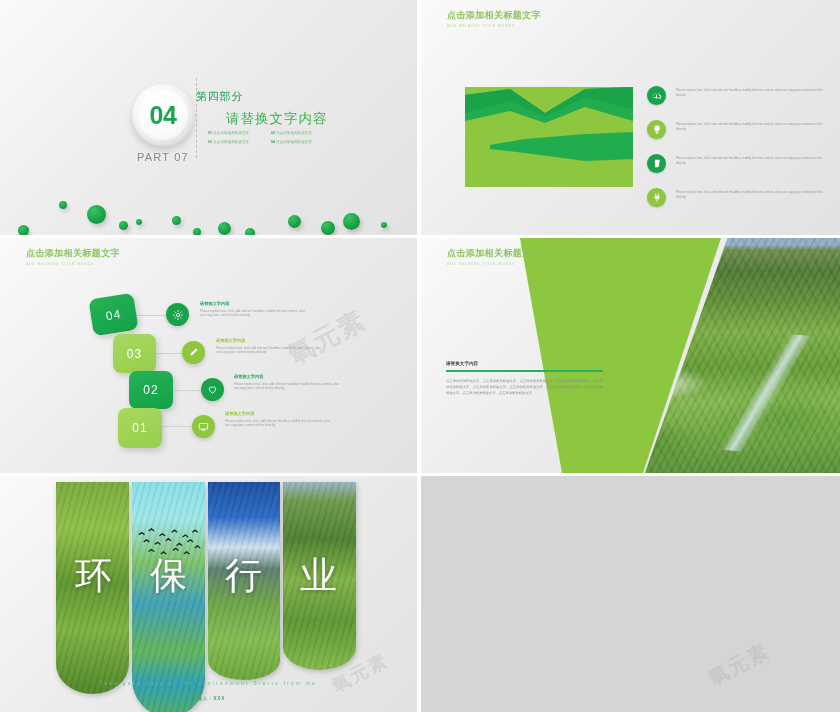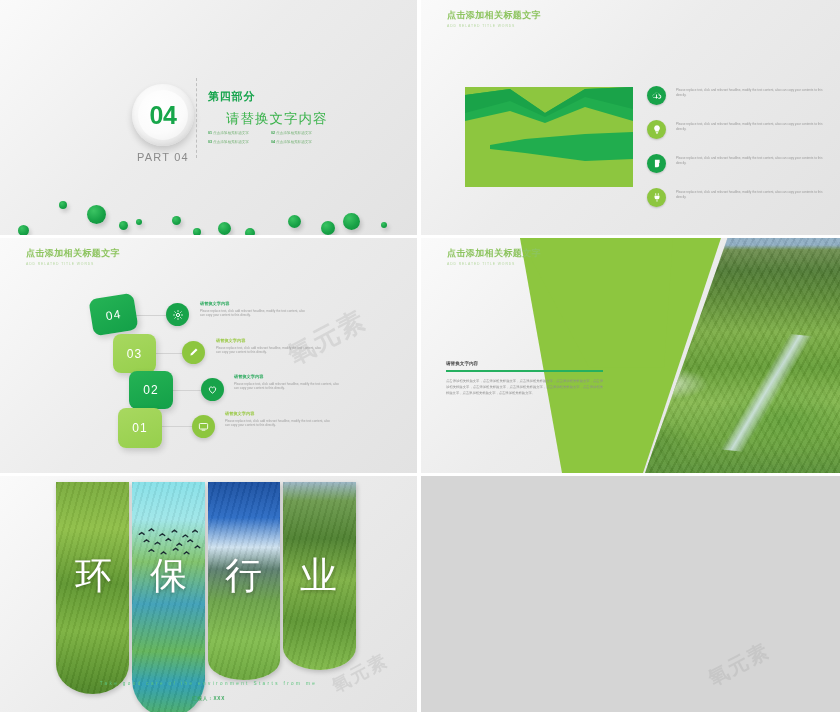"第四部分" #slide1 .t-main { font-weight: bold -> normal; left: 208px -> 196px }
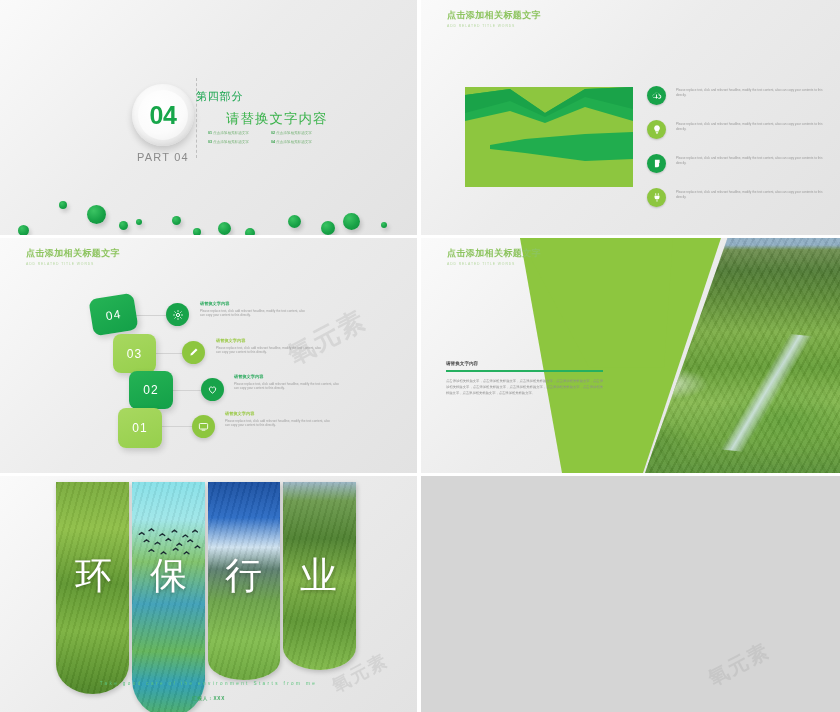"PART 04" div.part-label { text: 04 -> 07 }
